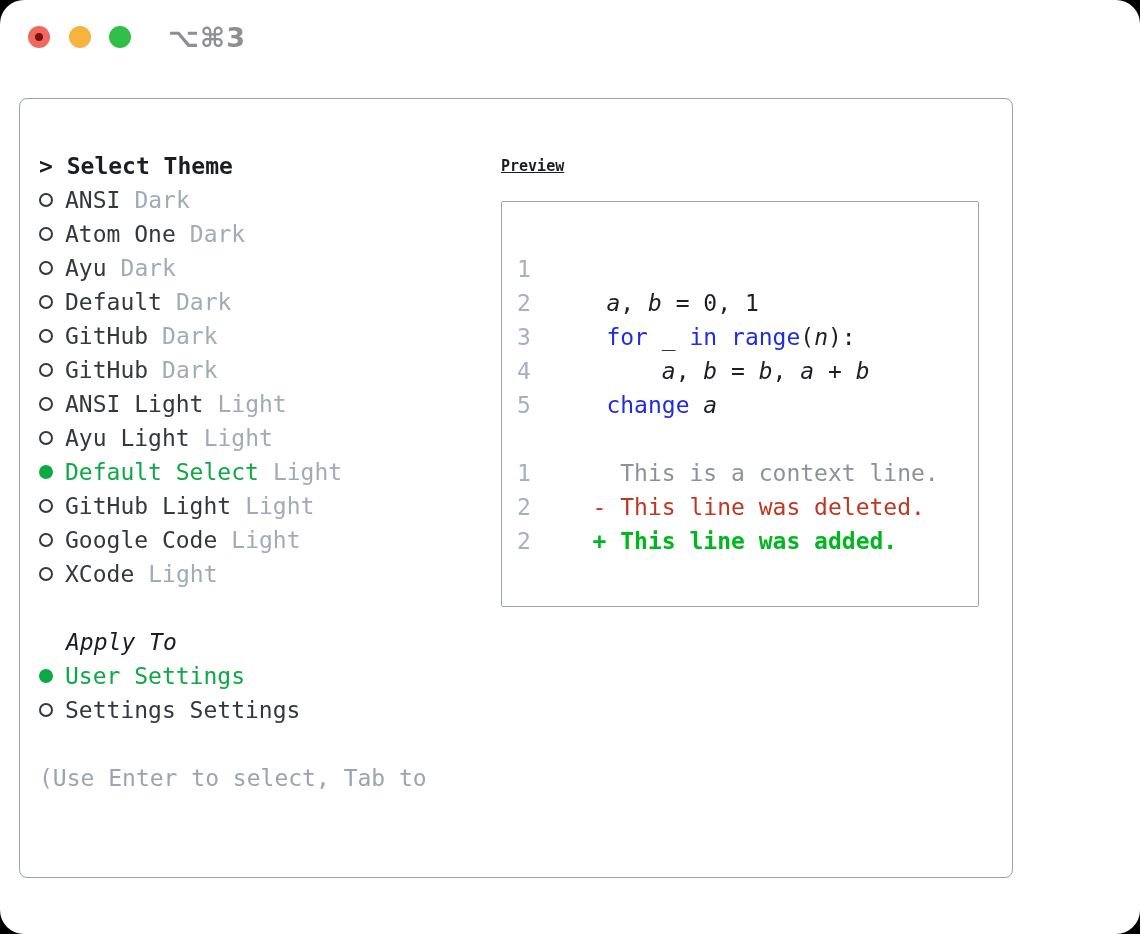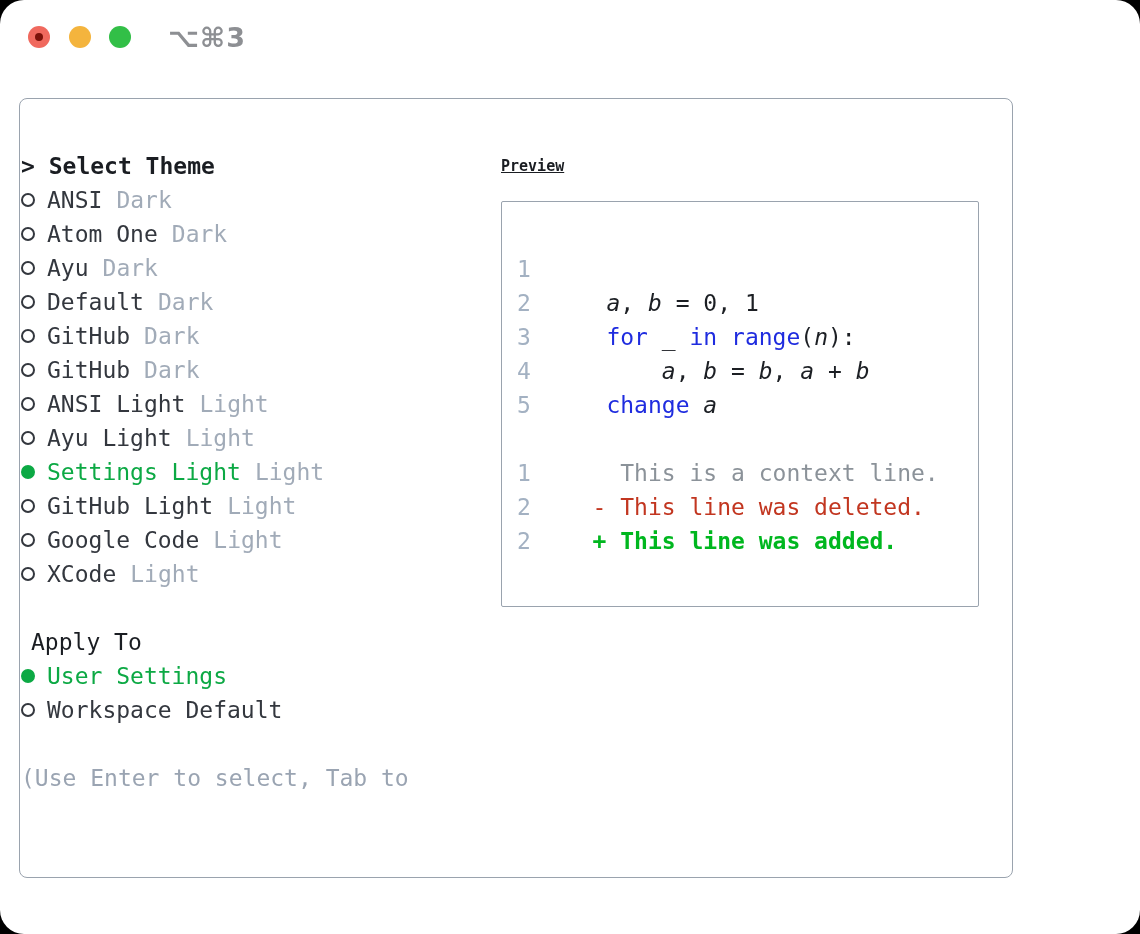"> Select Theme" .left-col { left: 1px -> 19px }
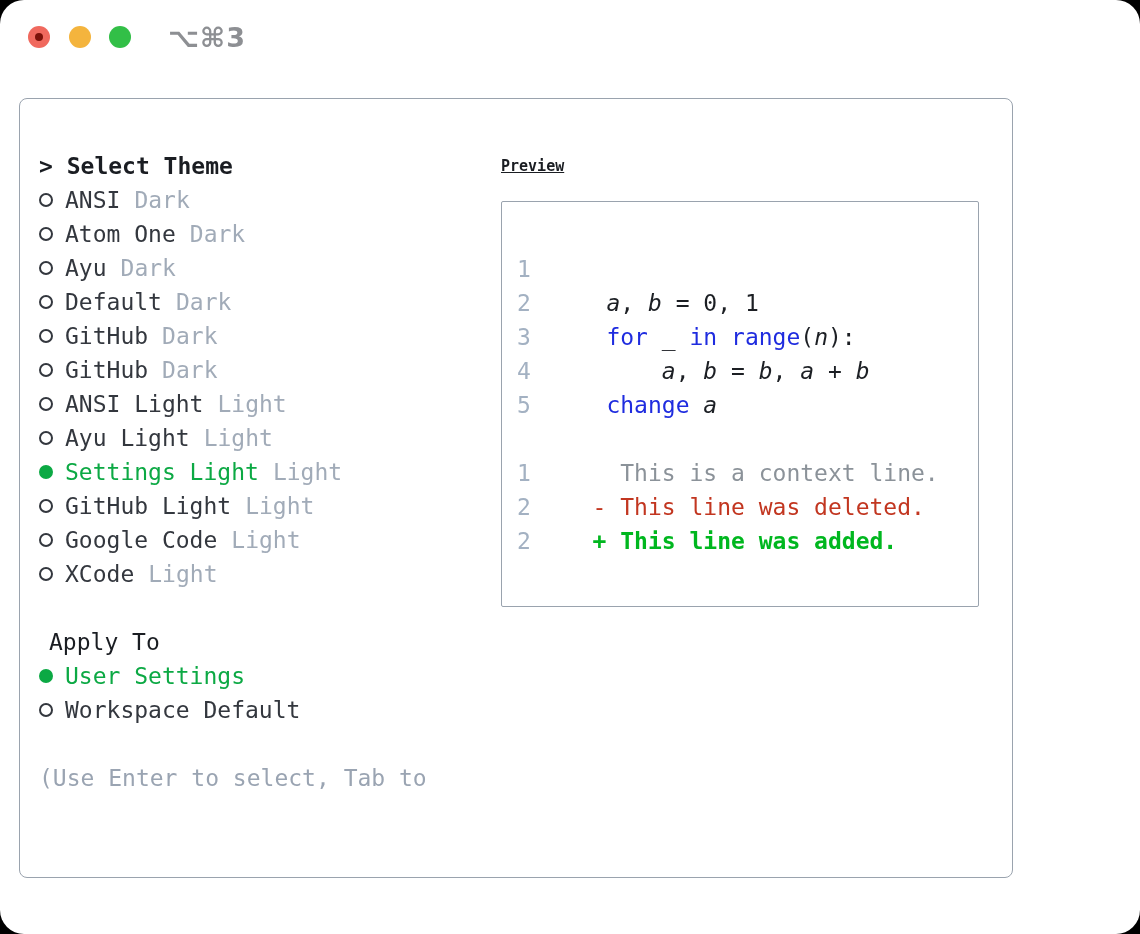"Settings Light" span.tname { text: Settings Light -> Default Select }
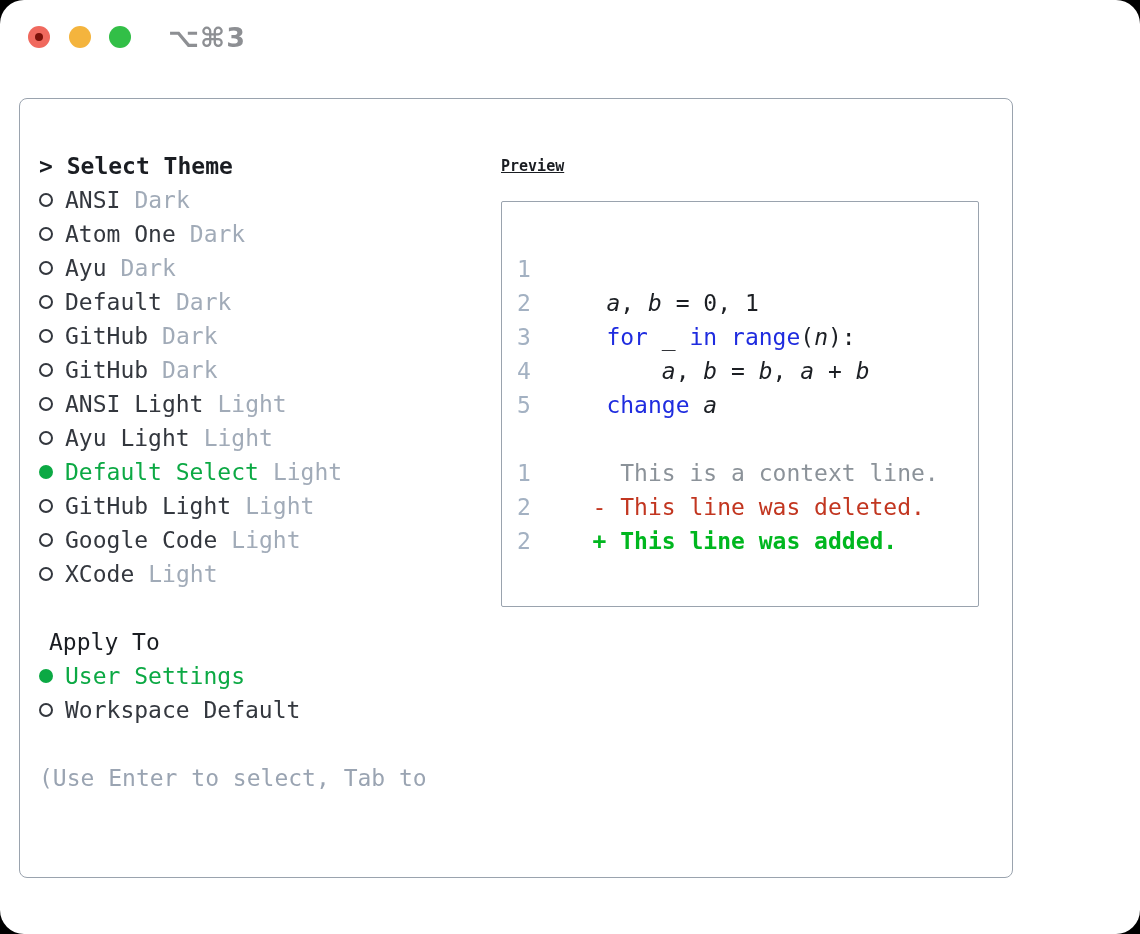"Apply To" .apply-hdr { font-style: none -> italic; margin-left: 10px -> 27px }
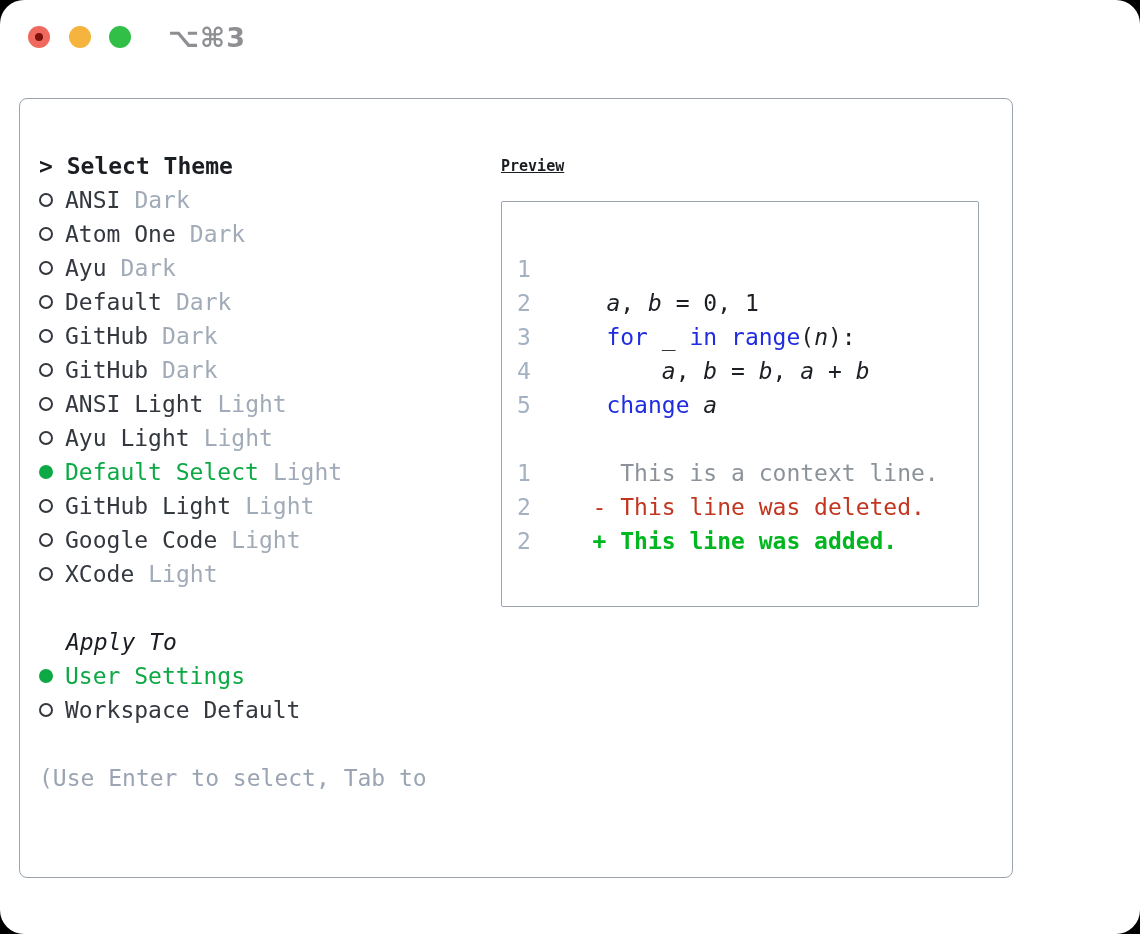"Workspace Default" span.tname { text: Workspace Default -> Settings Settings }
